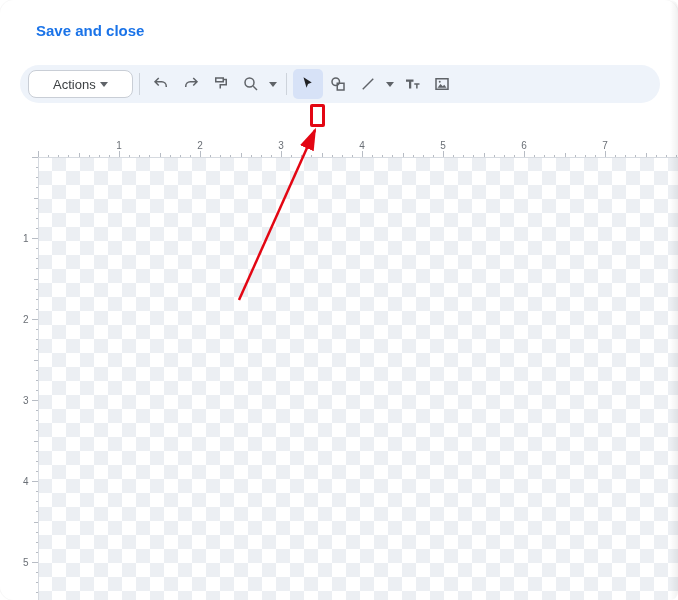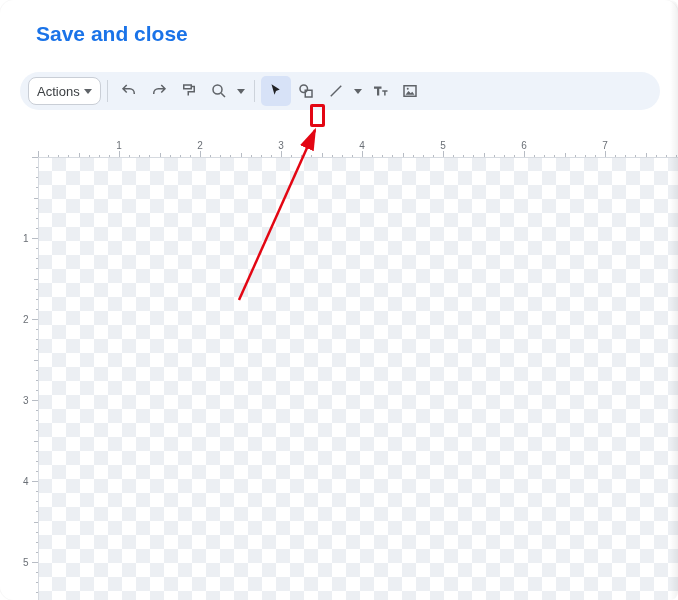"Save and close" .save-close { font-size: 21px -> 15px }
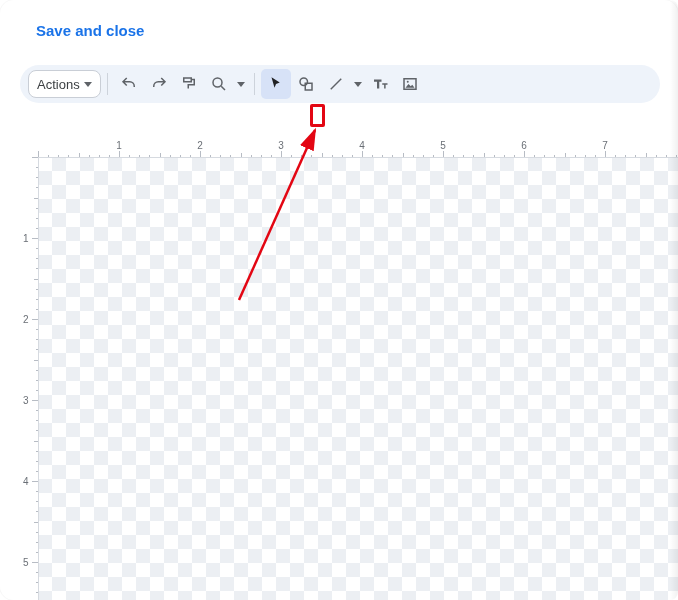"Actions" .actions-btn { padding: 0 8px -> 0 24px }
